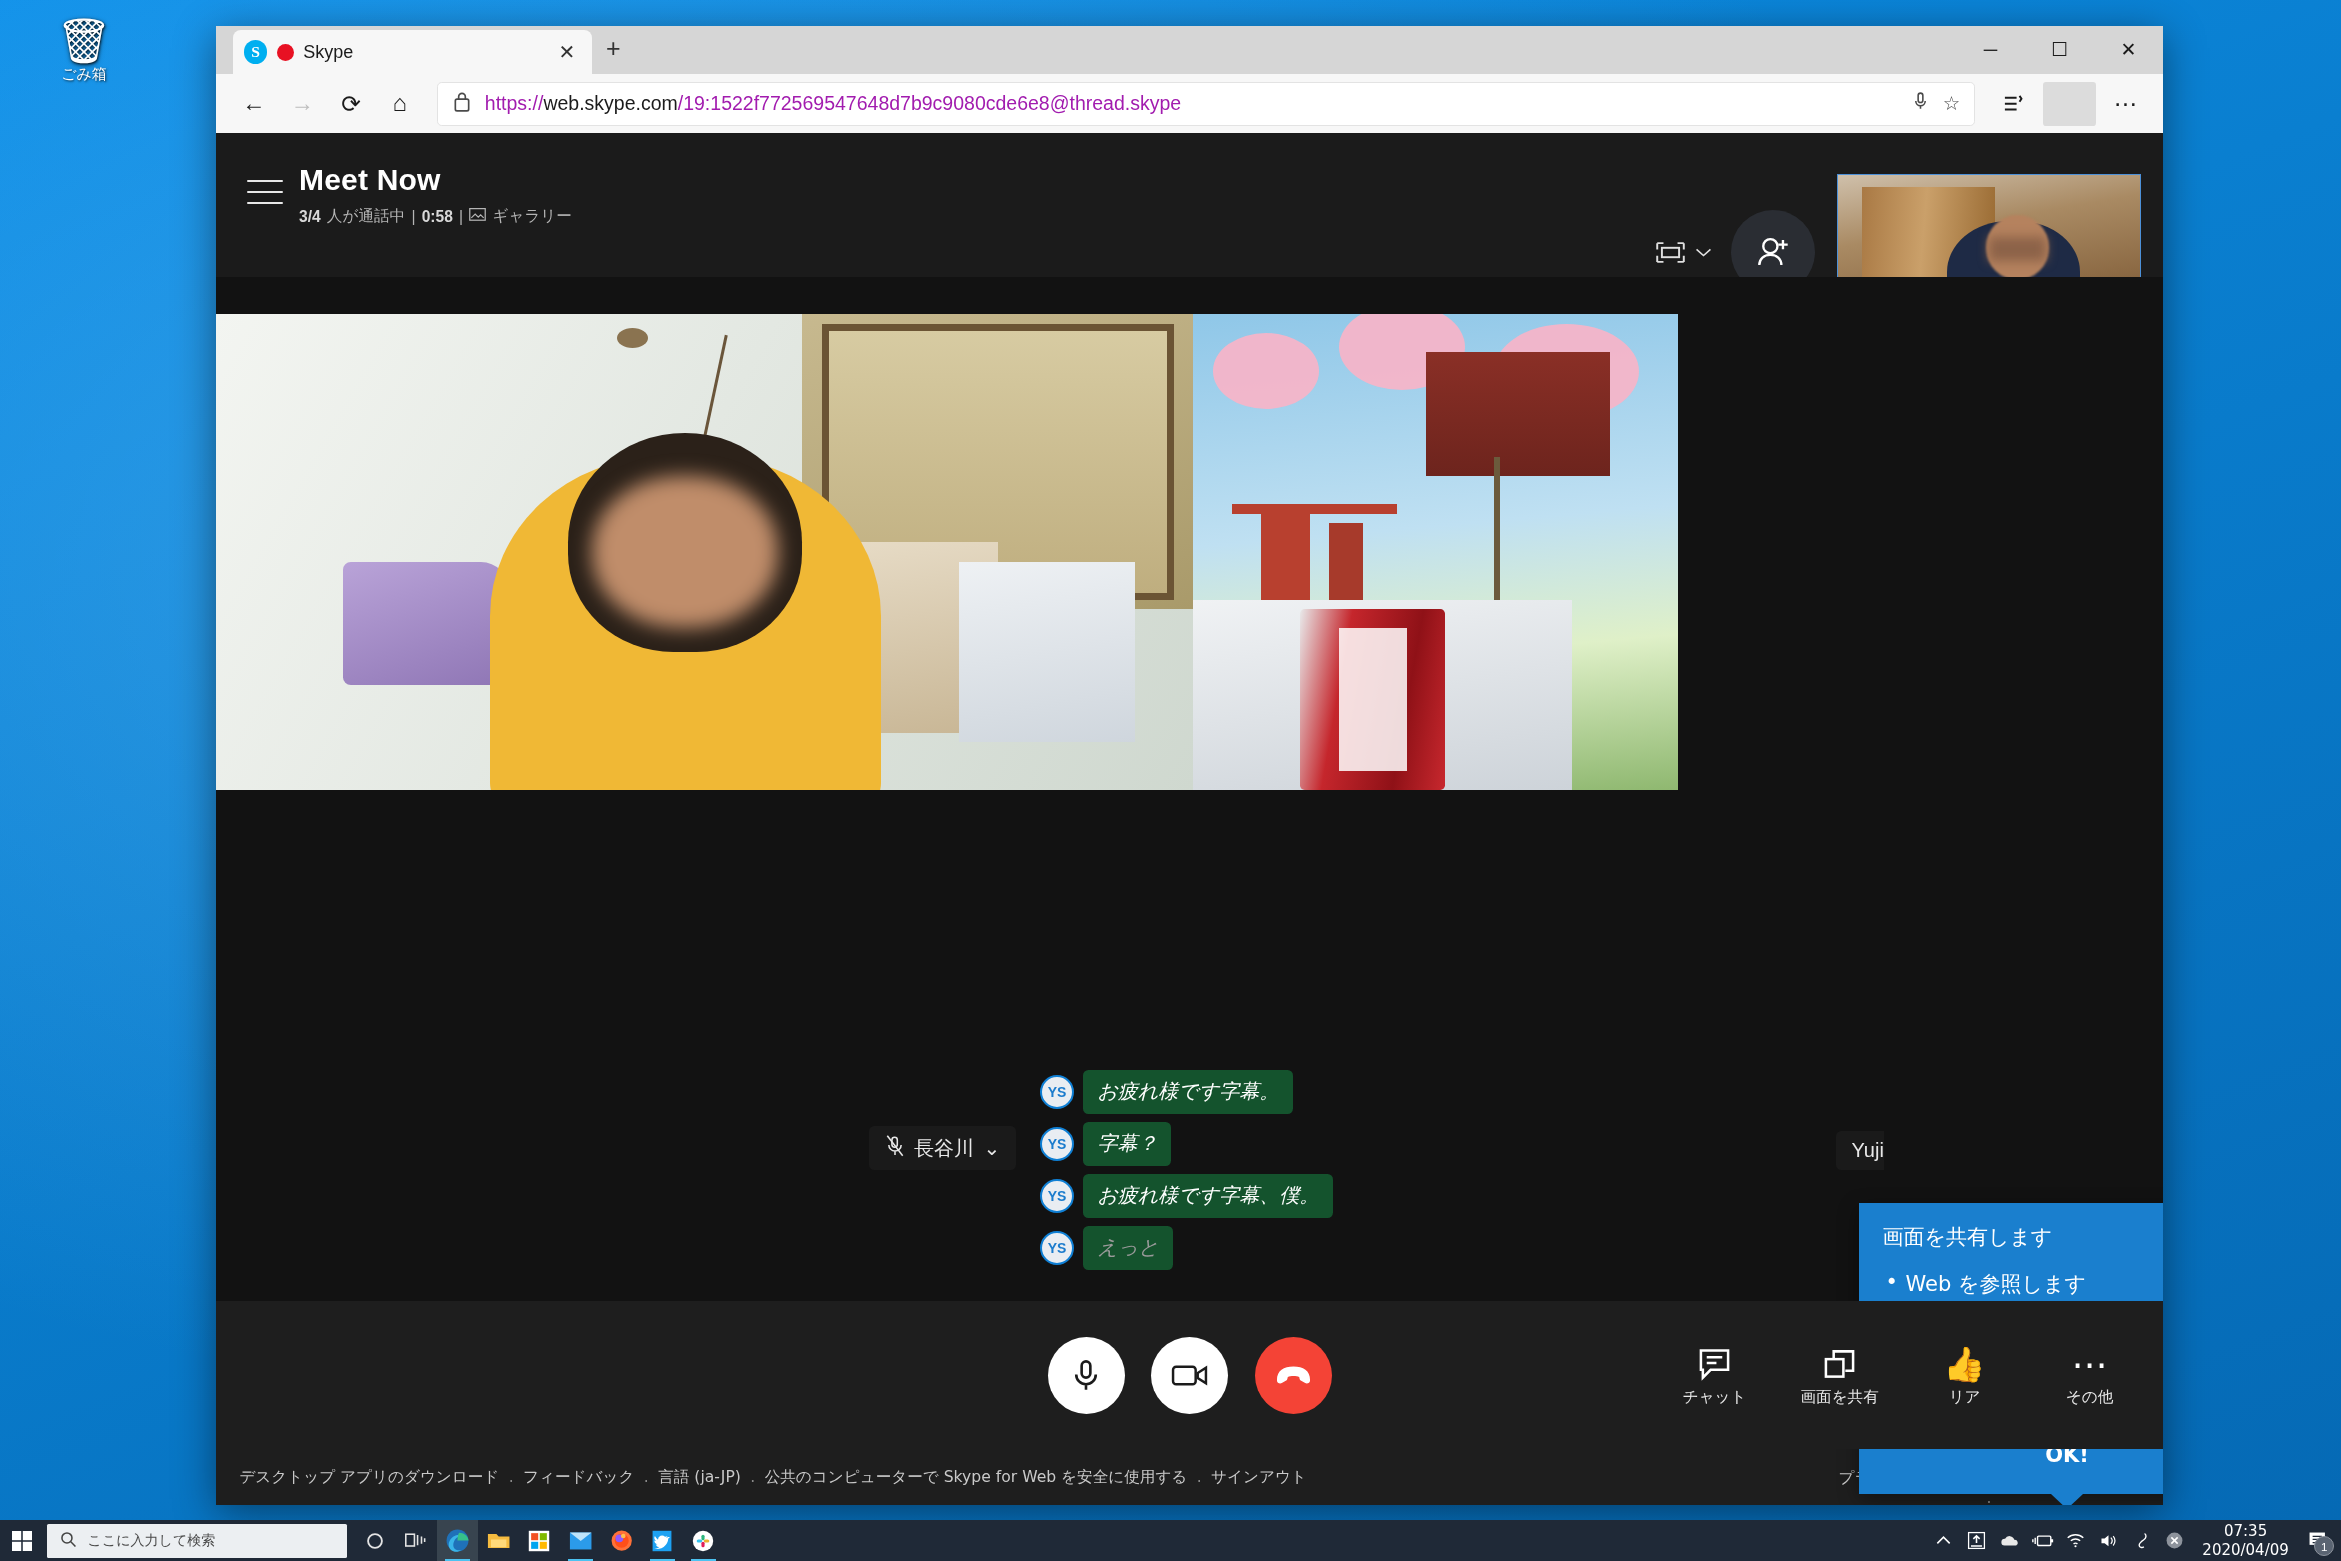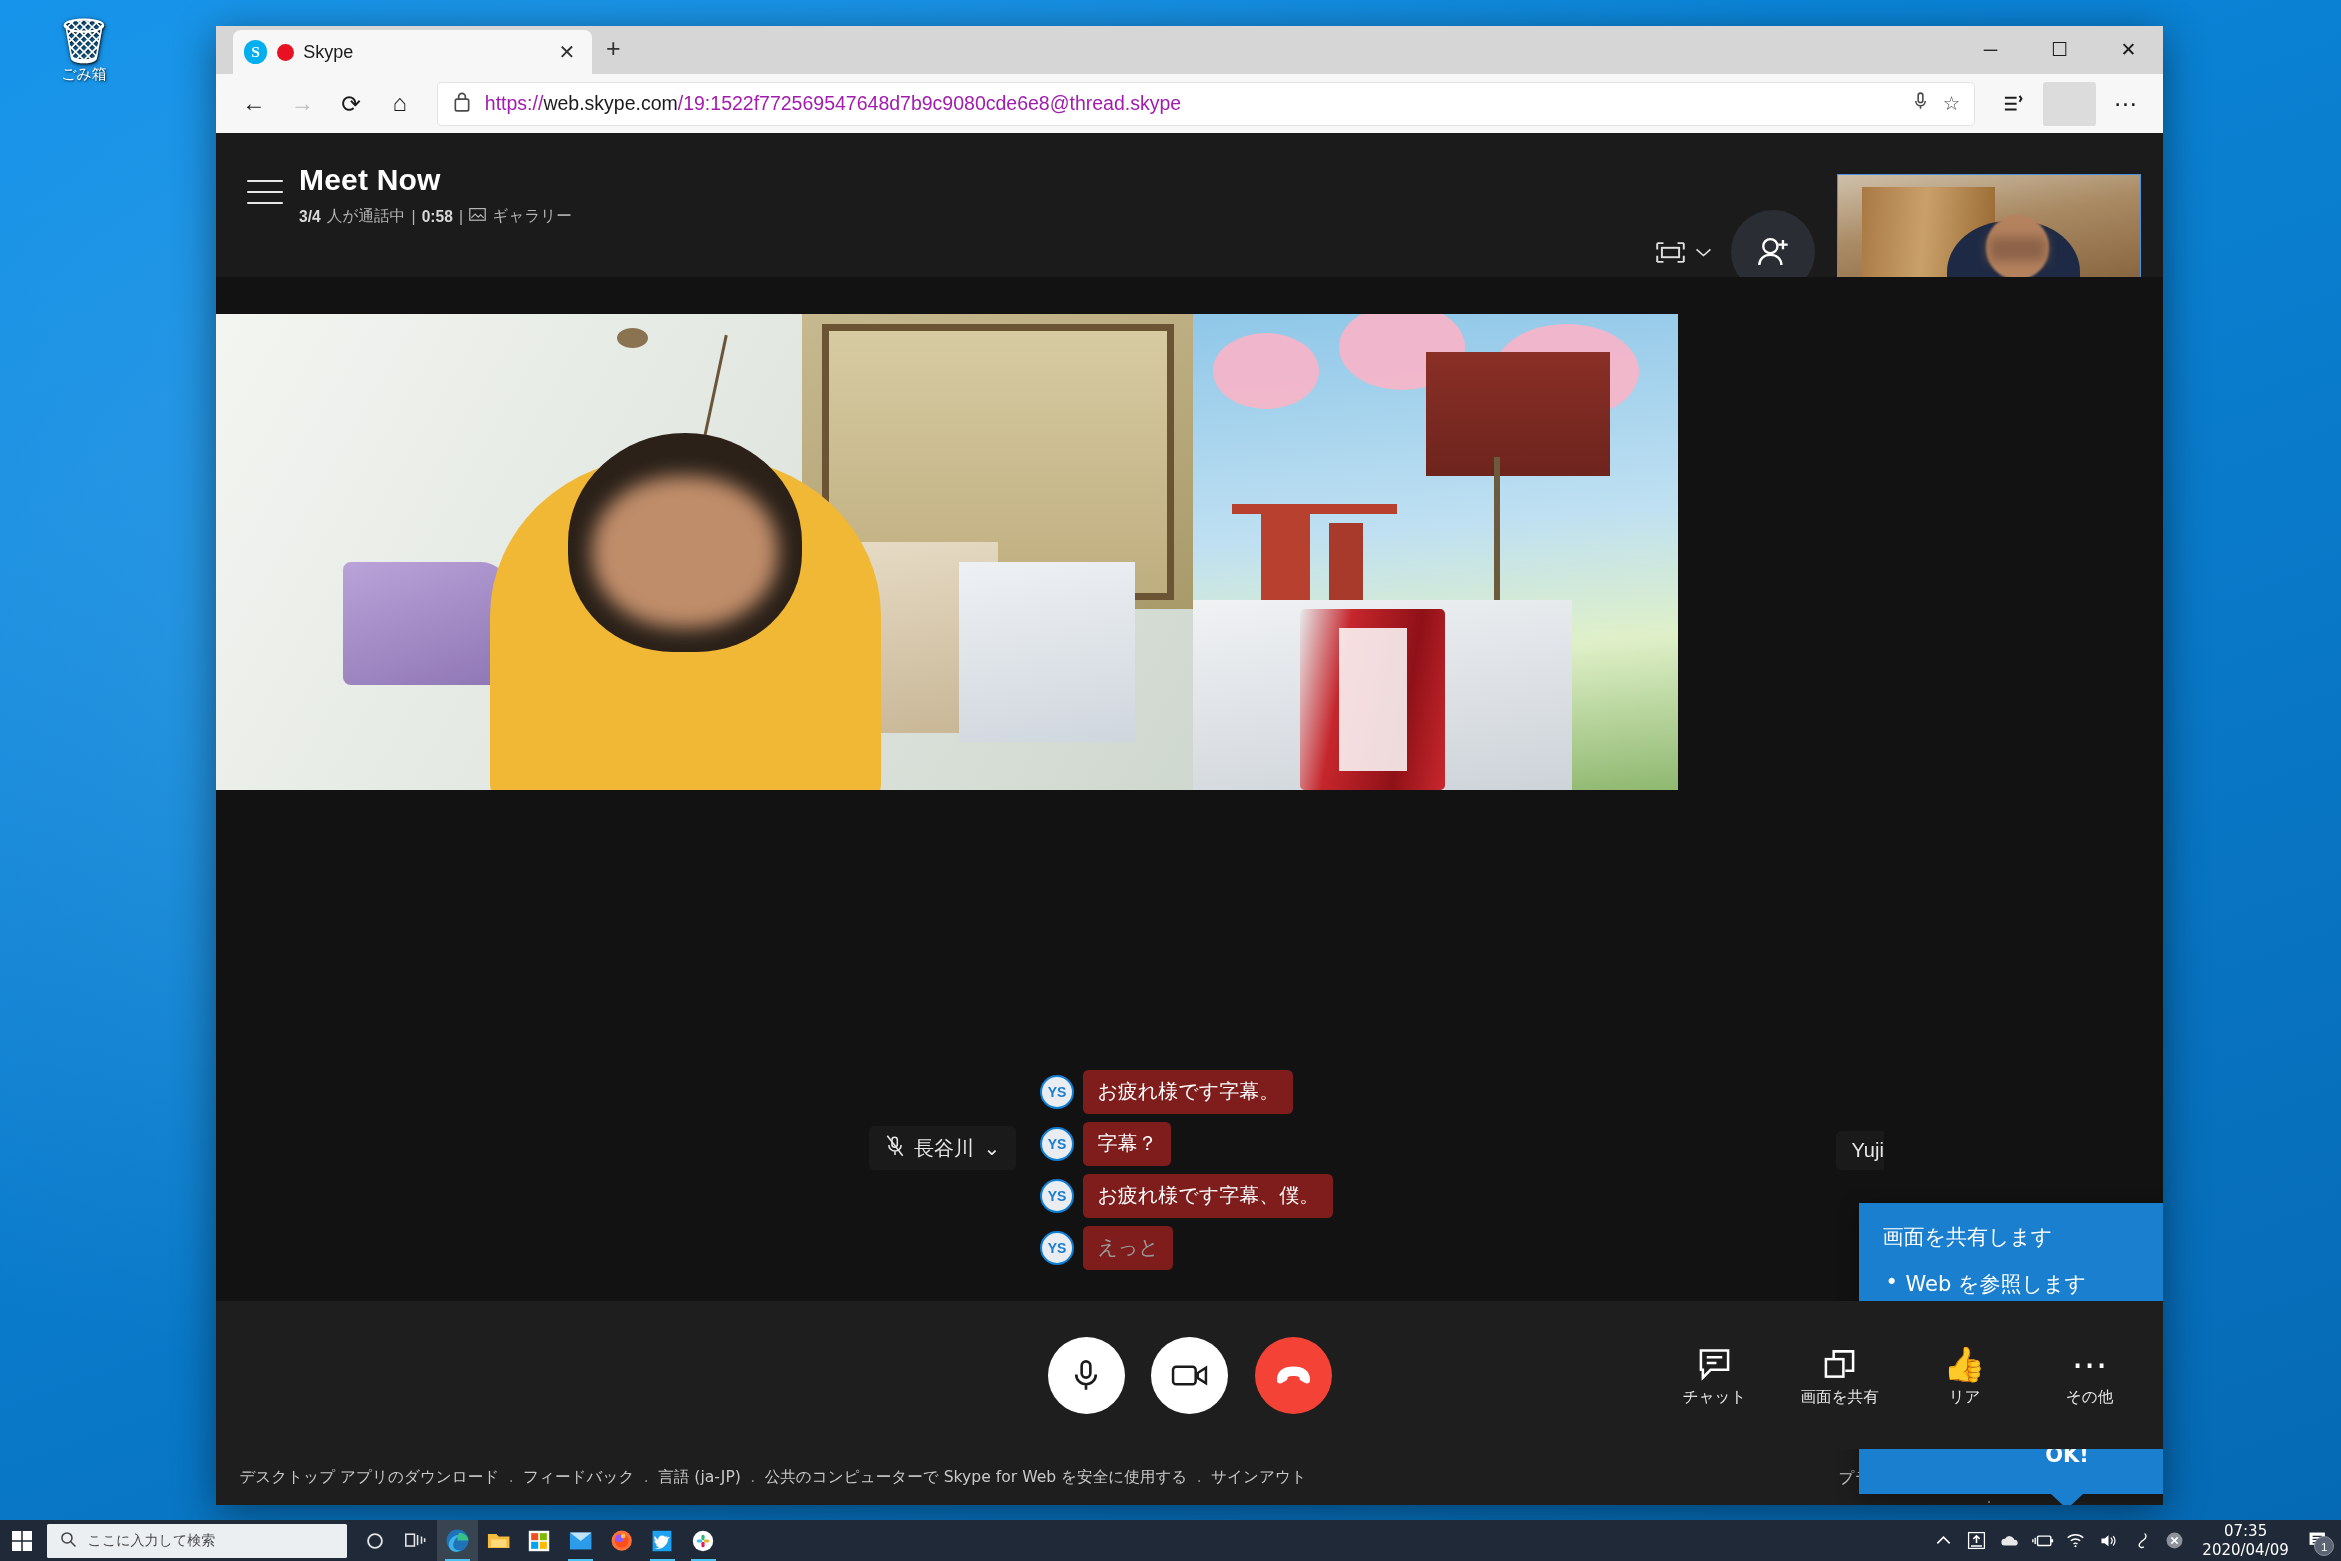"お疲れ様です字幕。" .cap-txt { background: #7f1d1d -> #14532d; font-style: none -> italic }
